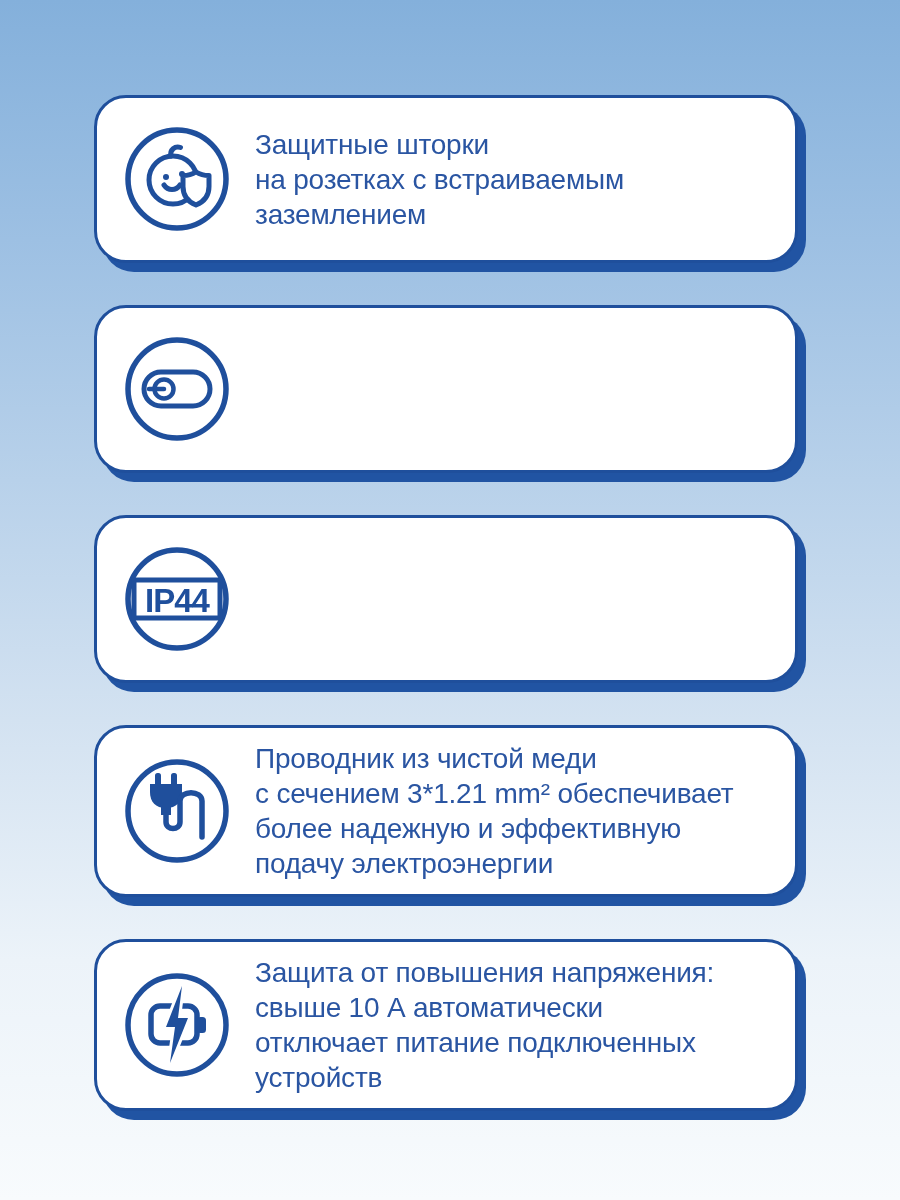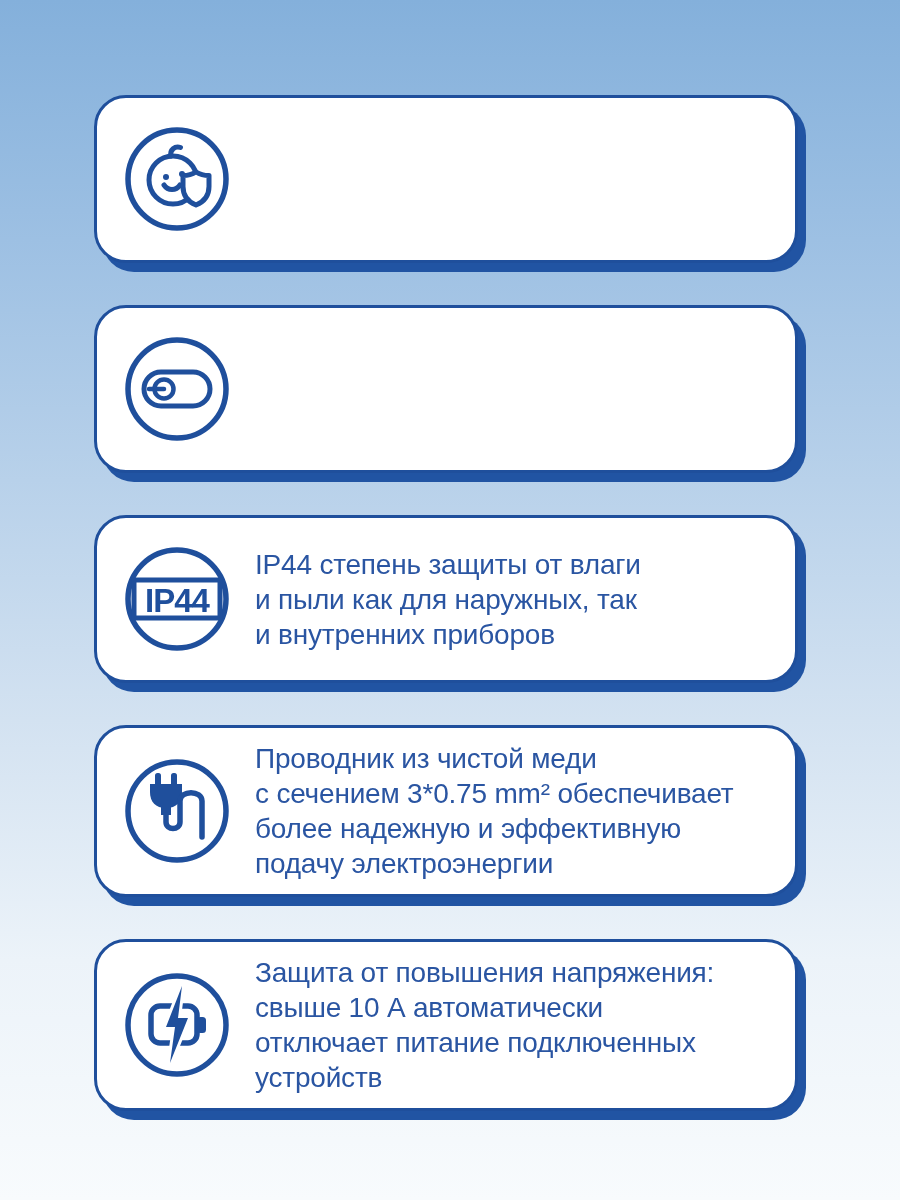"Защитные шторки" div.card-text { html: none -> <div>Защитные шторки на розетках с встраиваемым заземлением</div> }
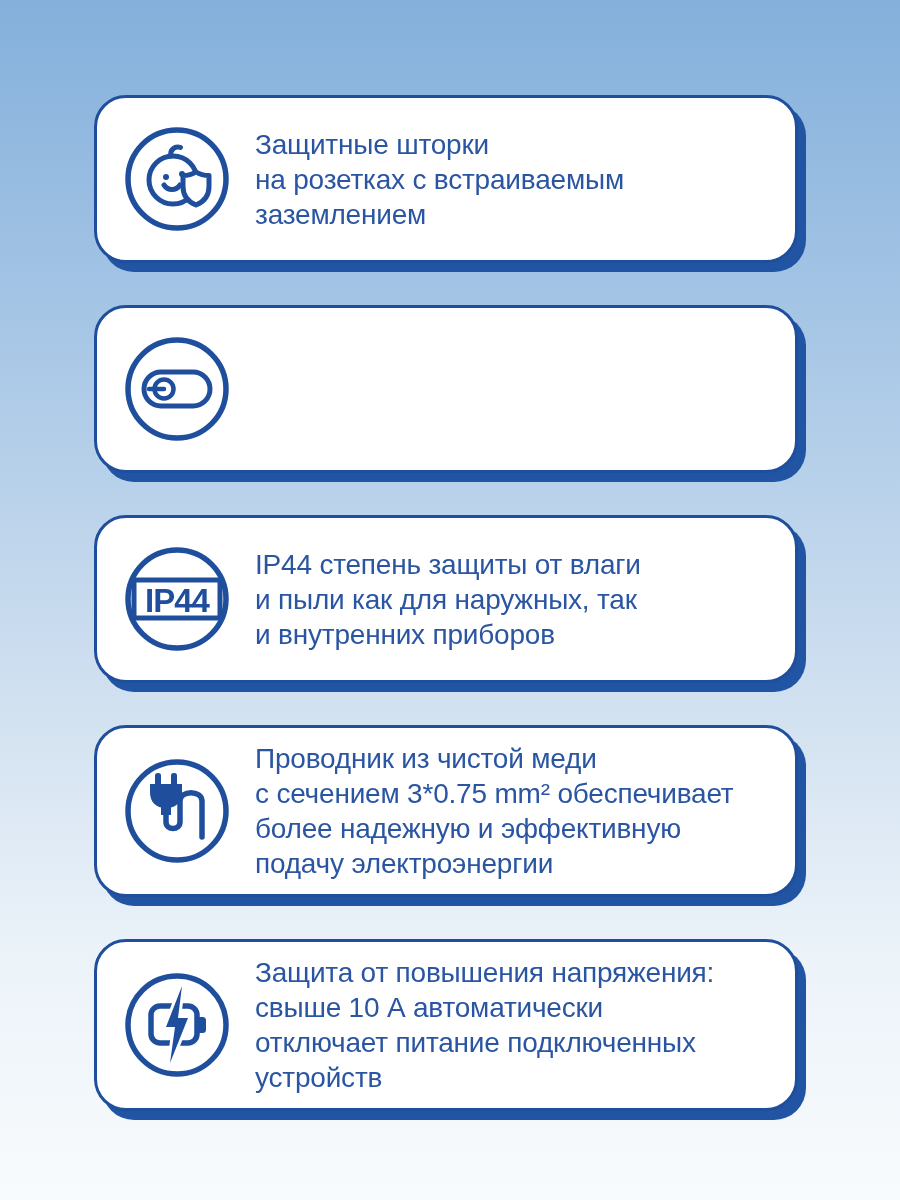"IP44 степень защиты от влаги" div.card-text { html: <div>IP44 степень защиты от влаги и пыли как для наружных, так и внутренних приборов</div> -> none }
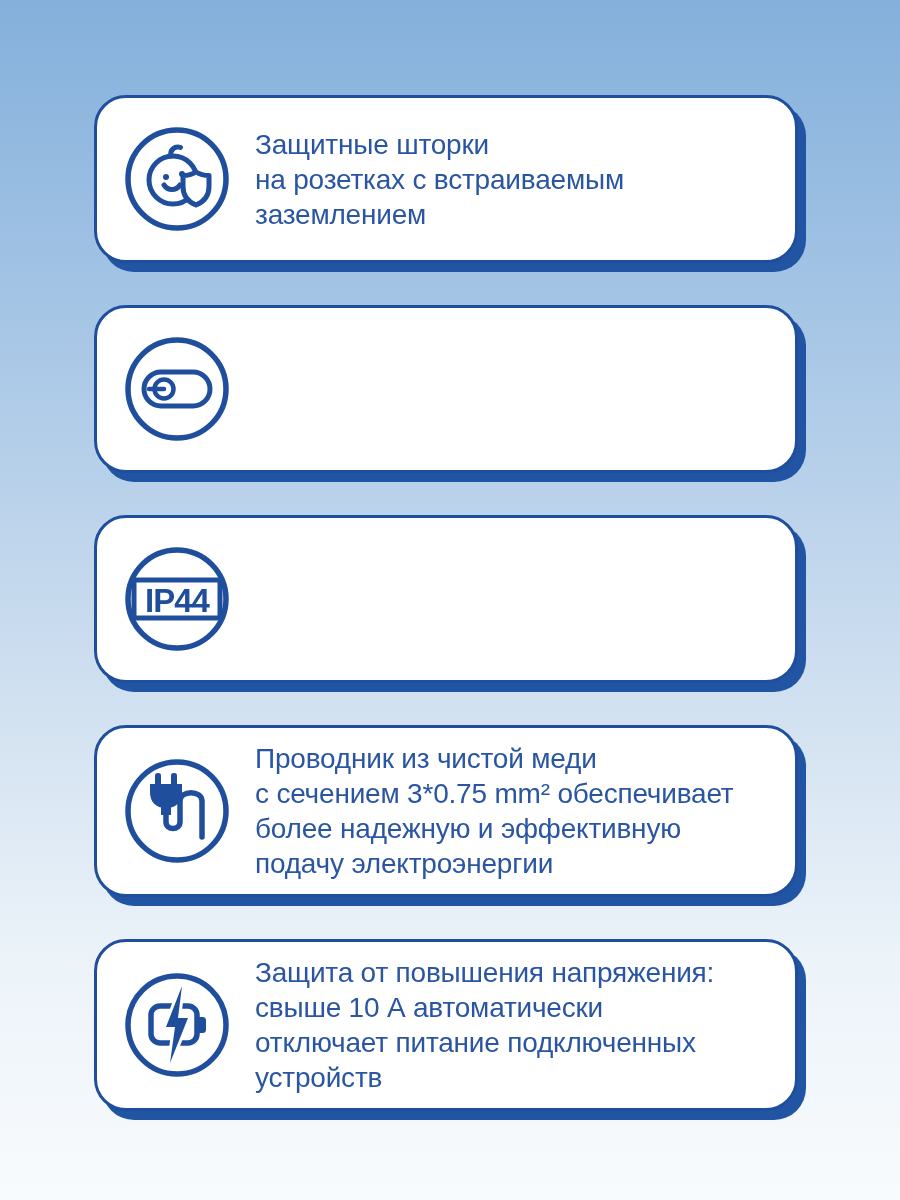"Проводник из чистой меди" div.card-text { text: 0.75 -> 1.21 }
